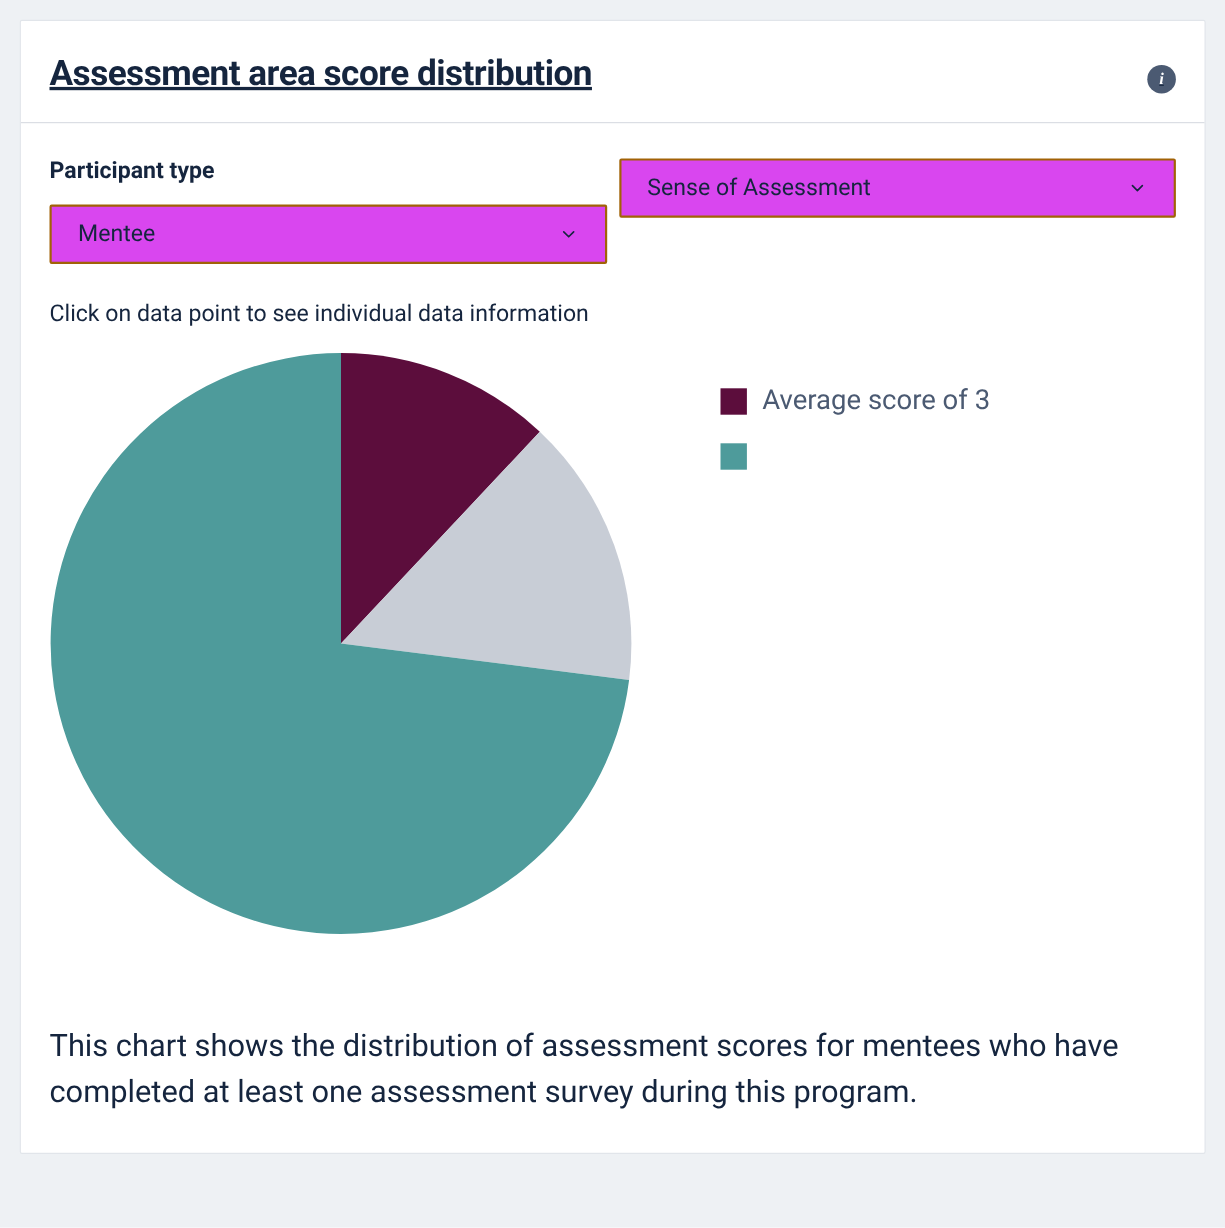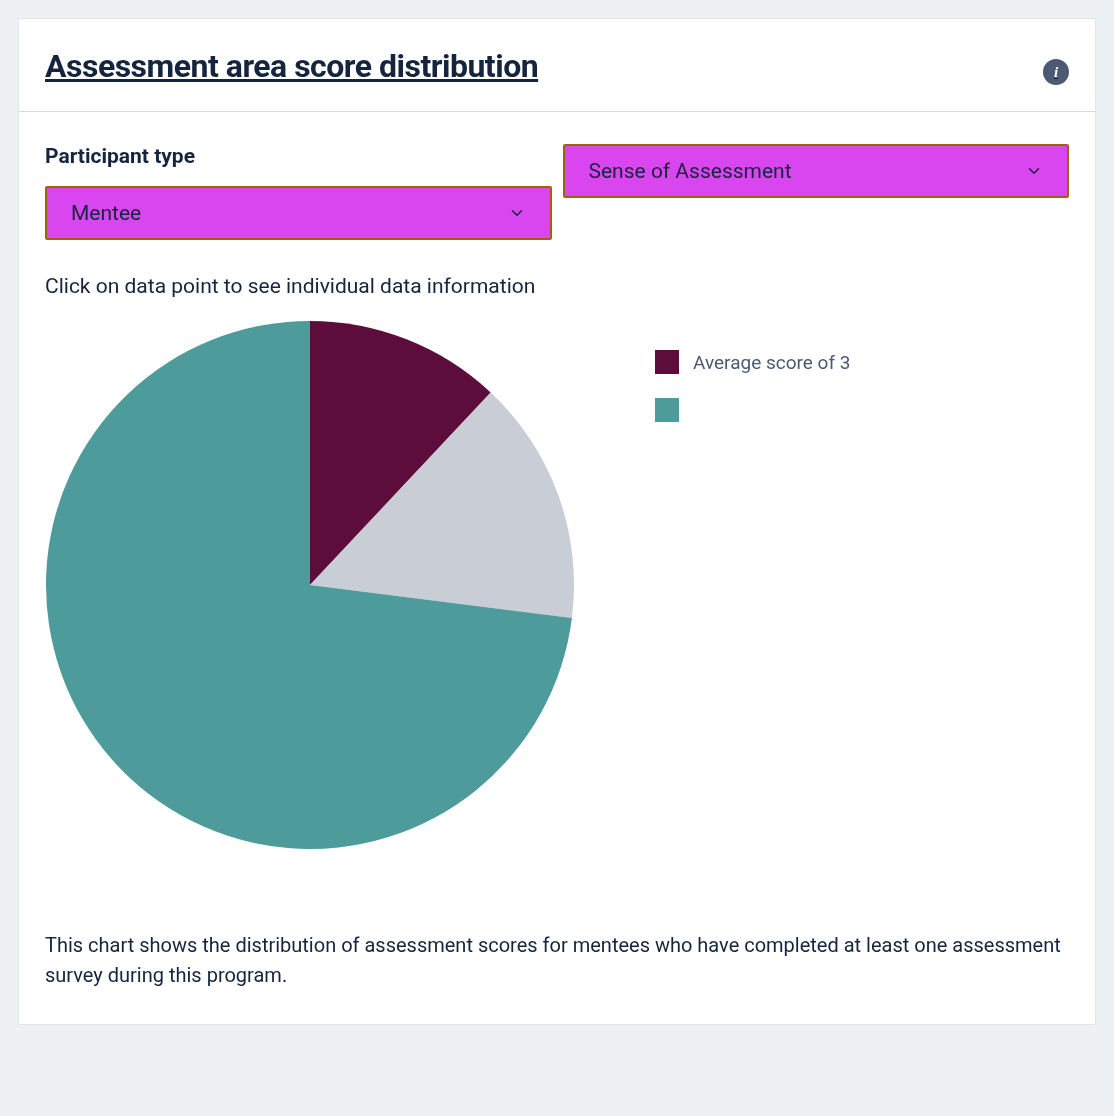"Average score of 3" .legend-label { font-size: 19px -> 25px }
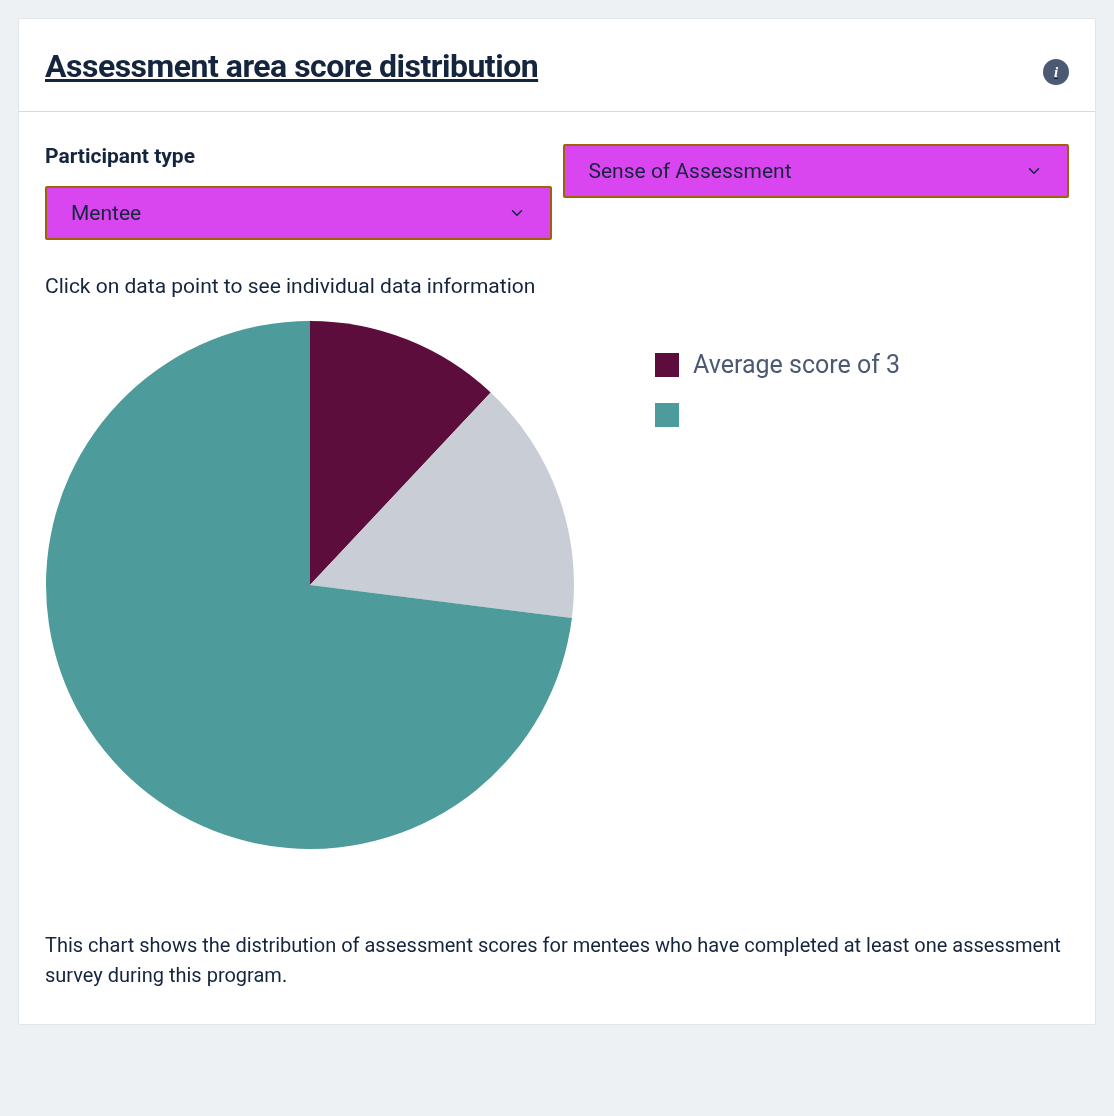"This chart shows the distribution" .footer-text { font-size: 20px -> 28px }
